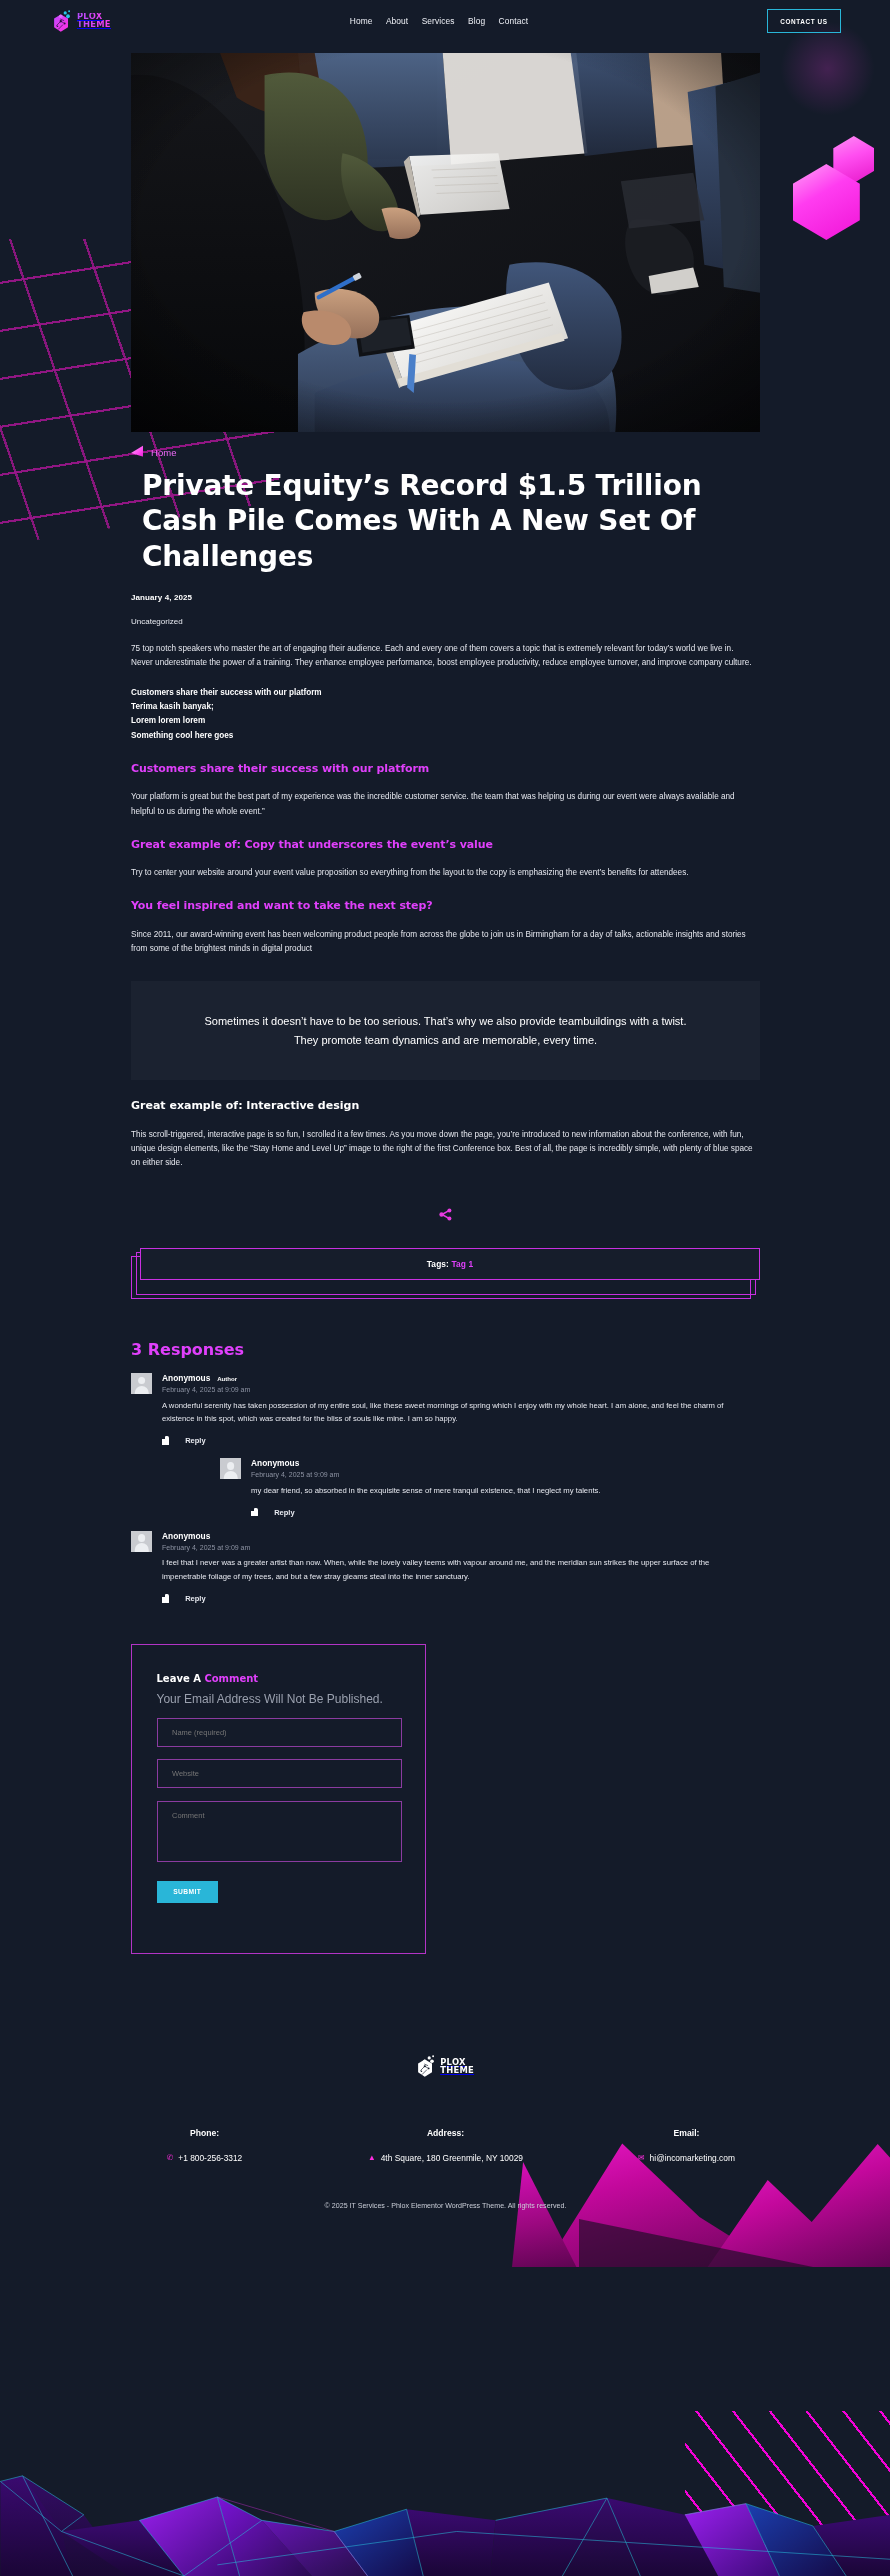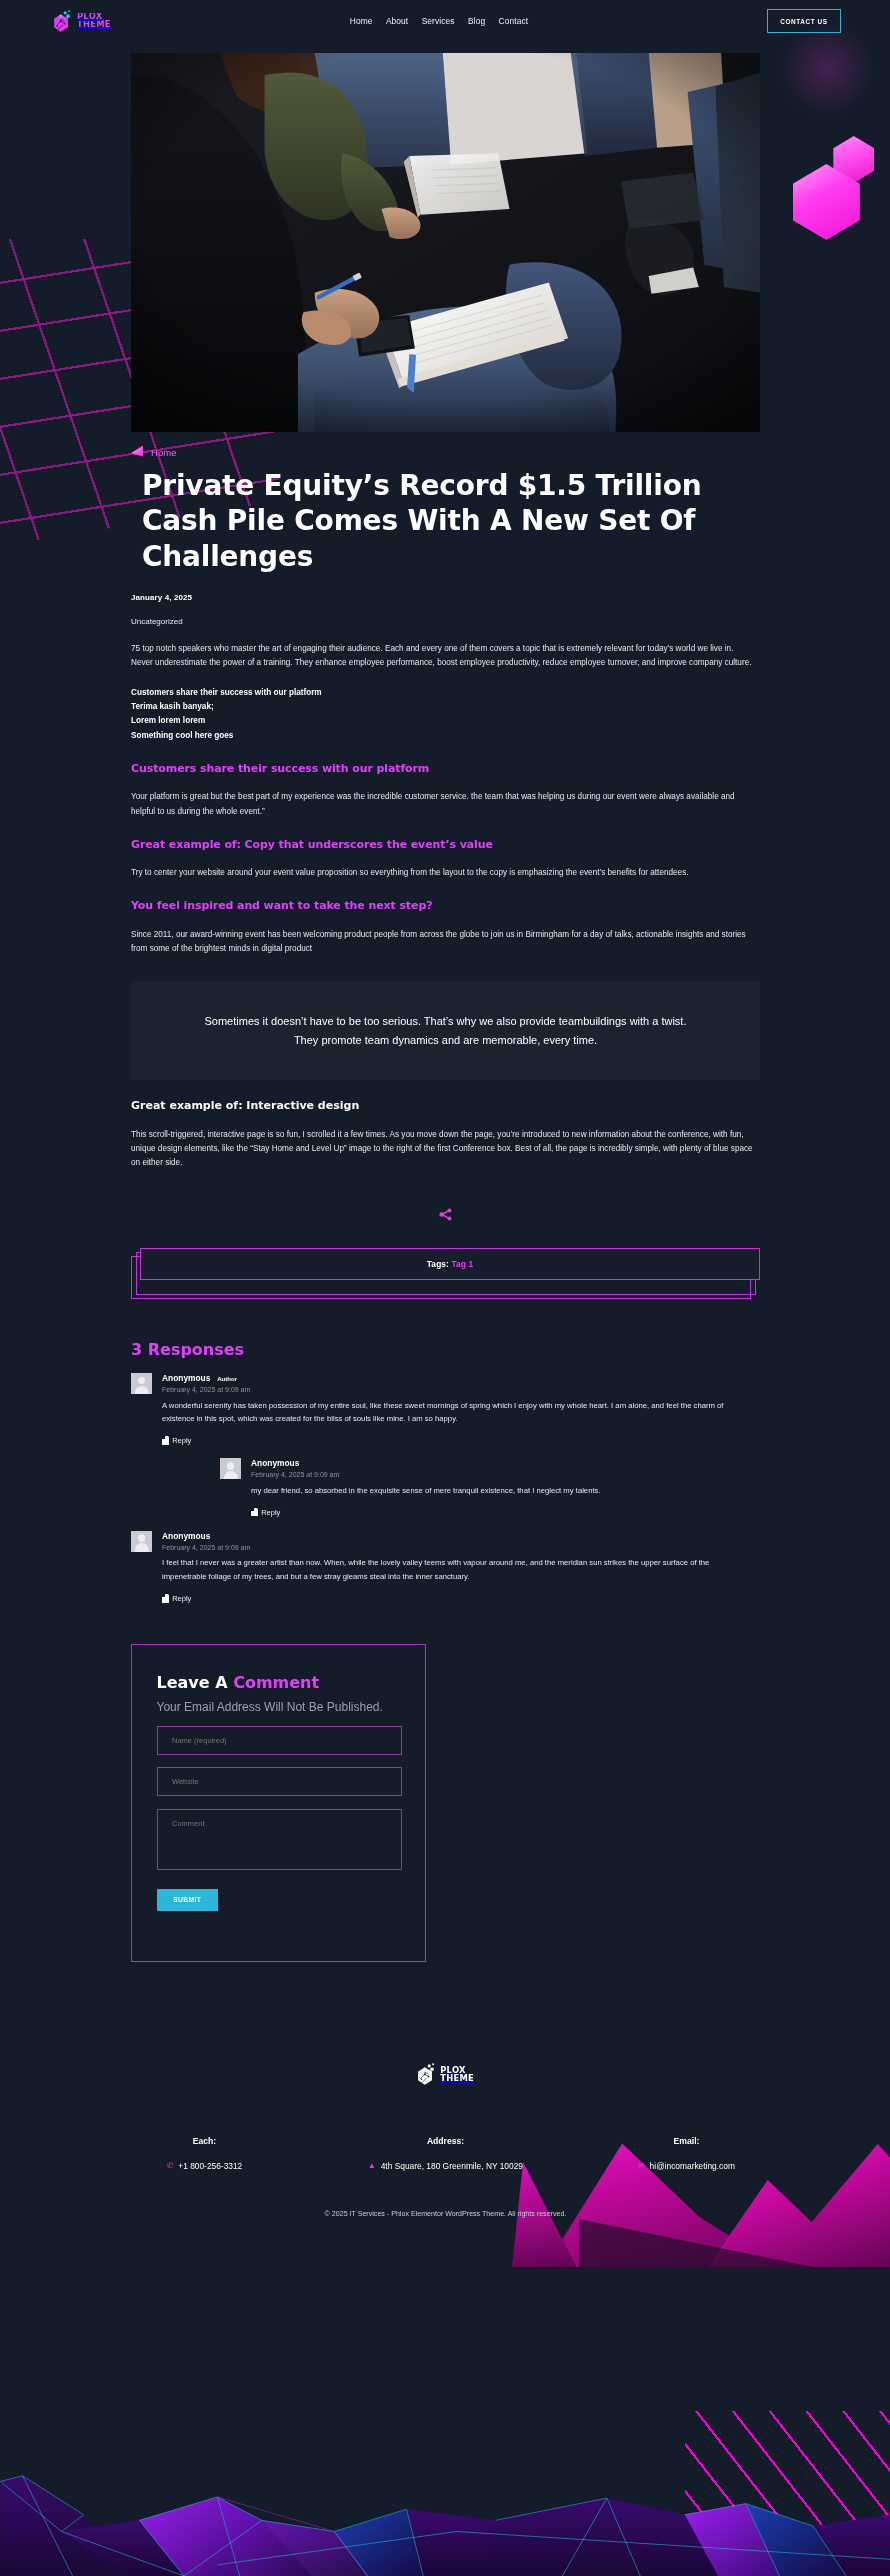"Reply" .crep { font-weight: none -> bold; gap: 3px -> 16px }
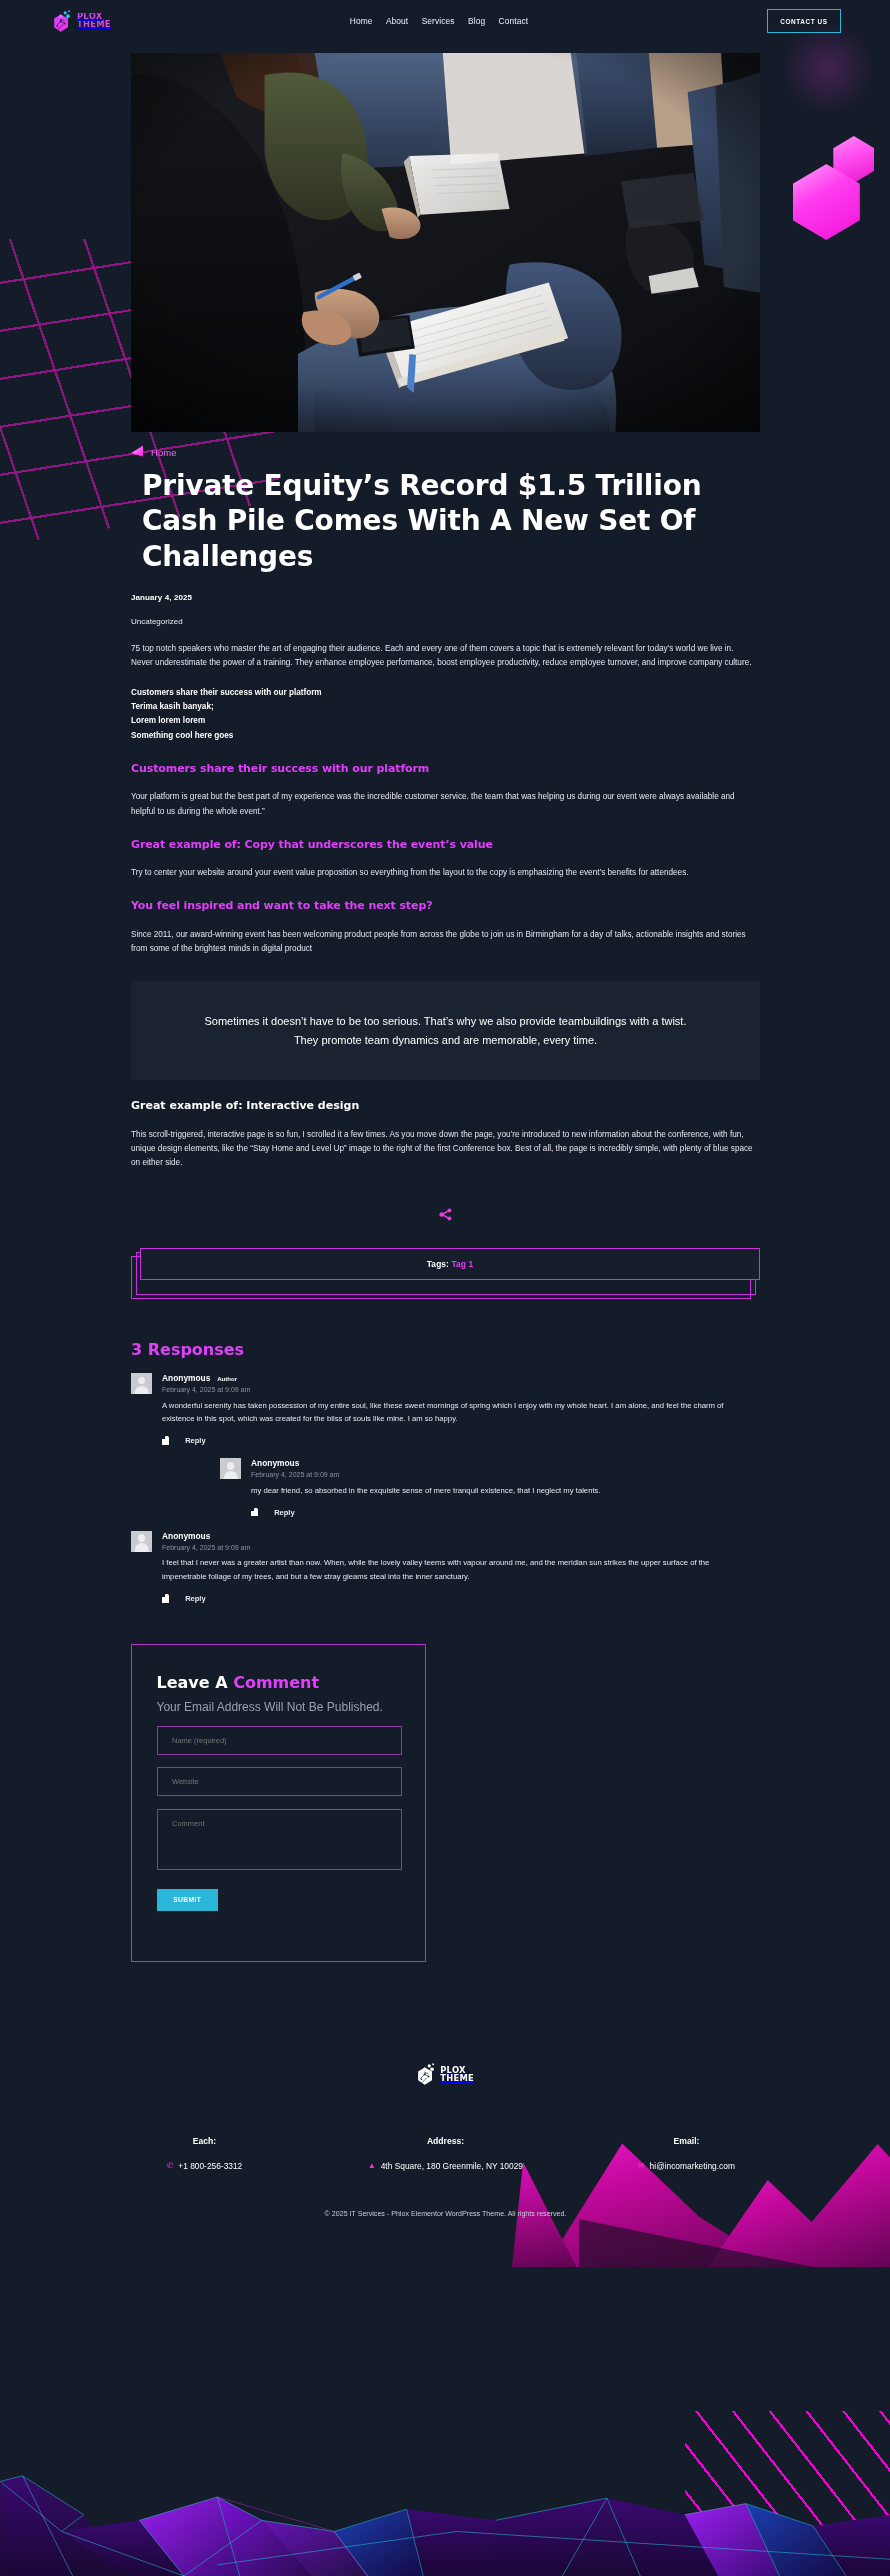"Leave A Comment" h3.leave { font-size: 16px -> 10px }
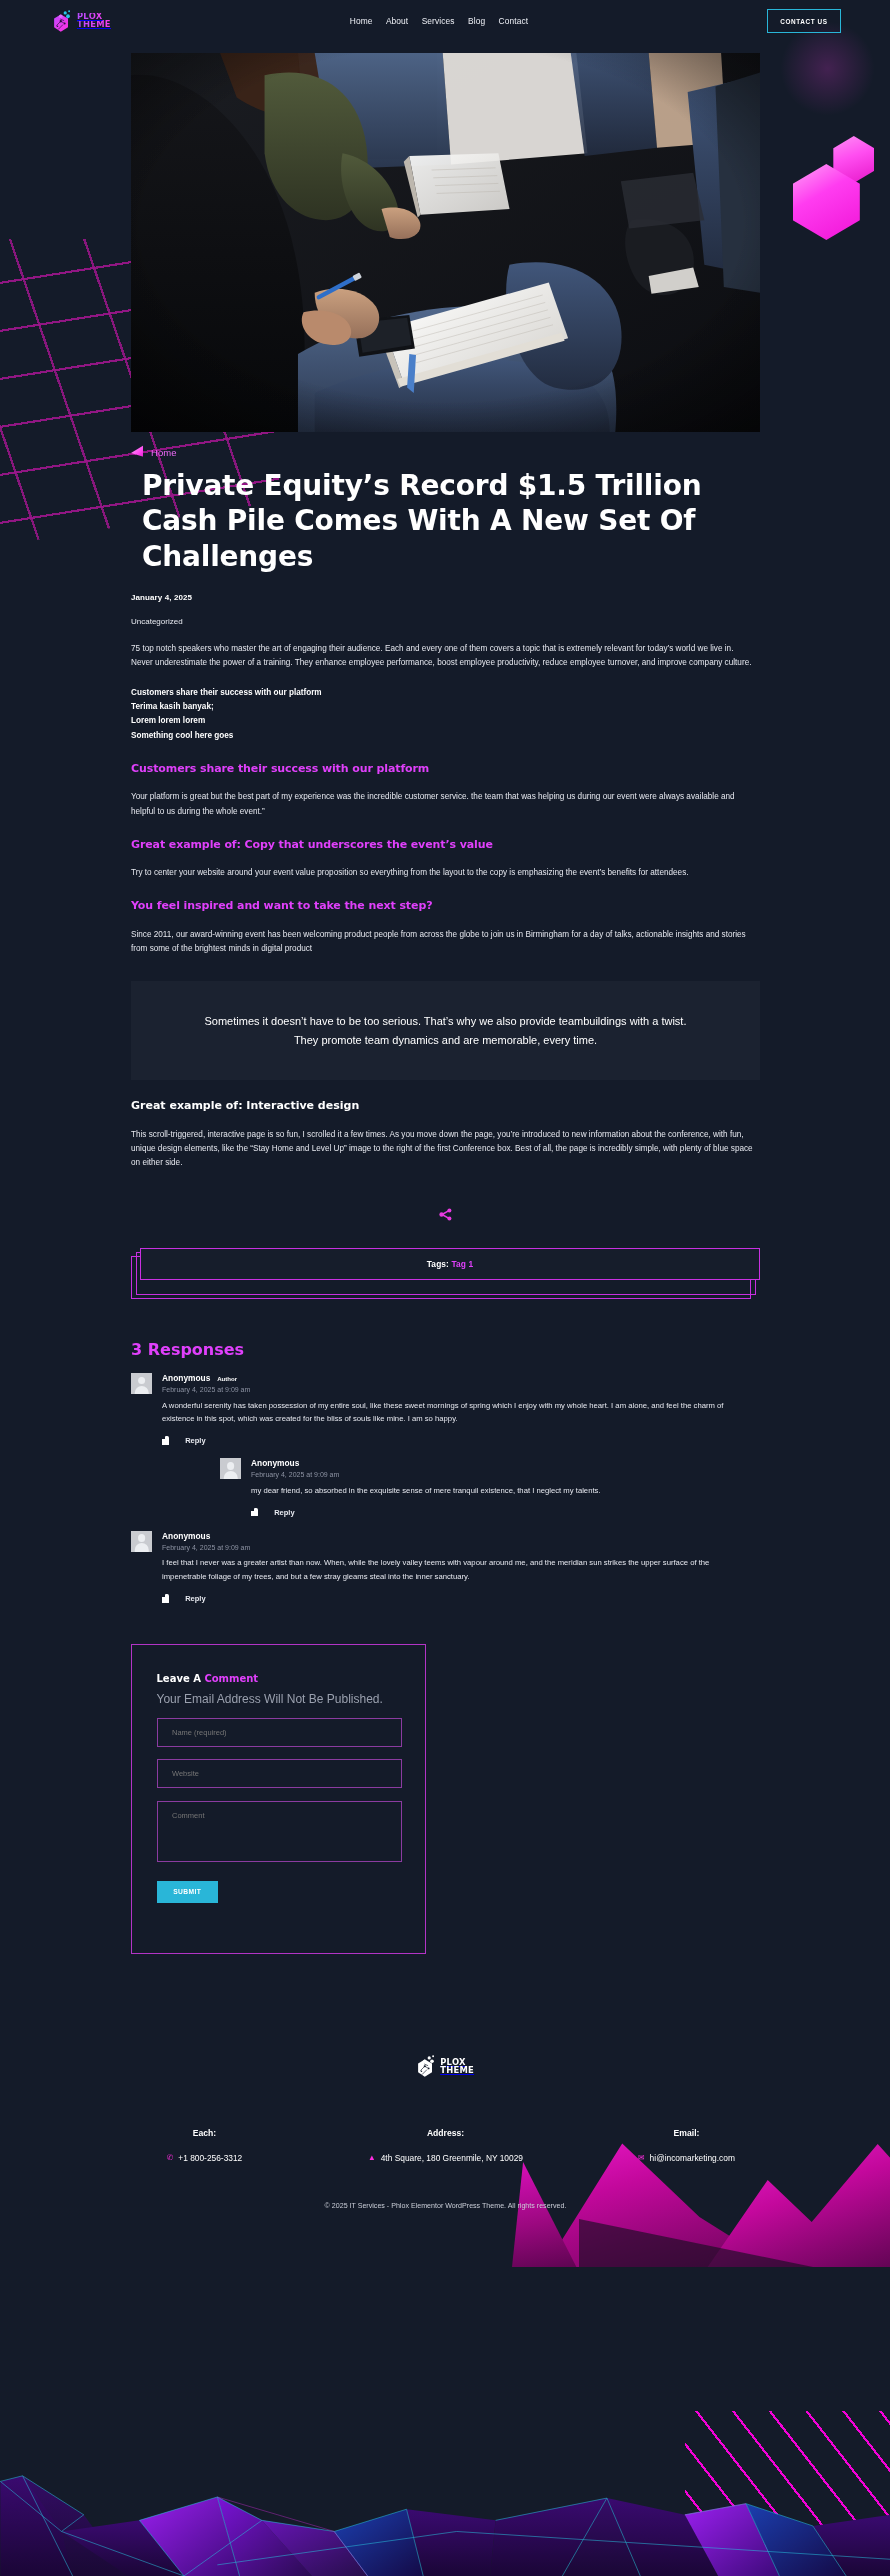"Each:" div.ftitle { text: Each -> Phone }
